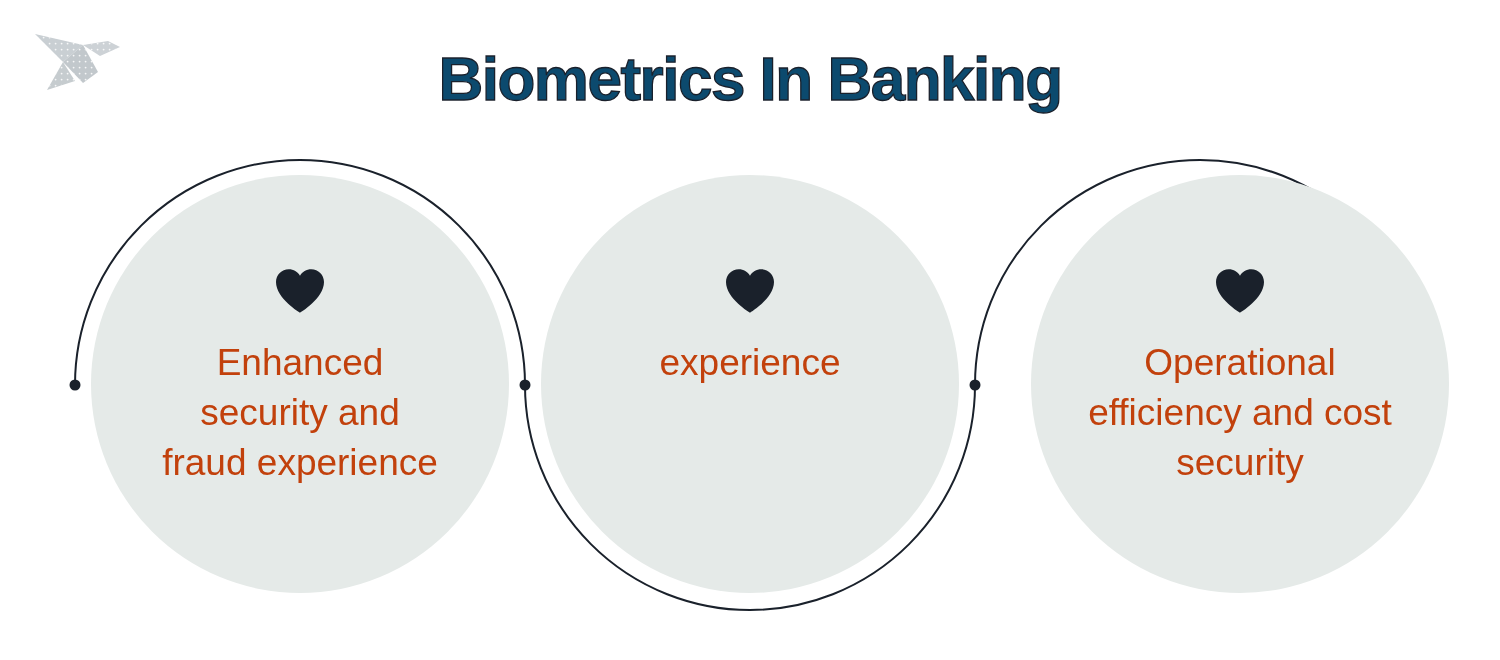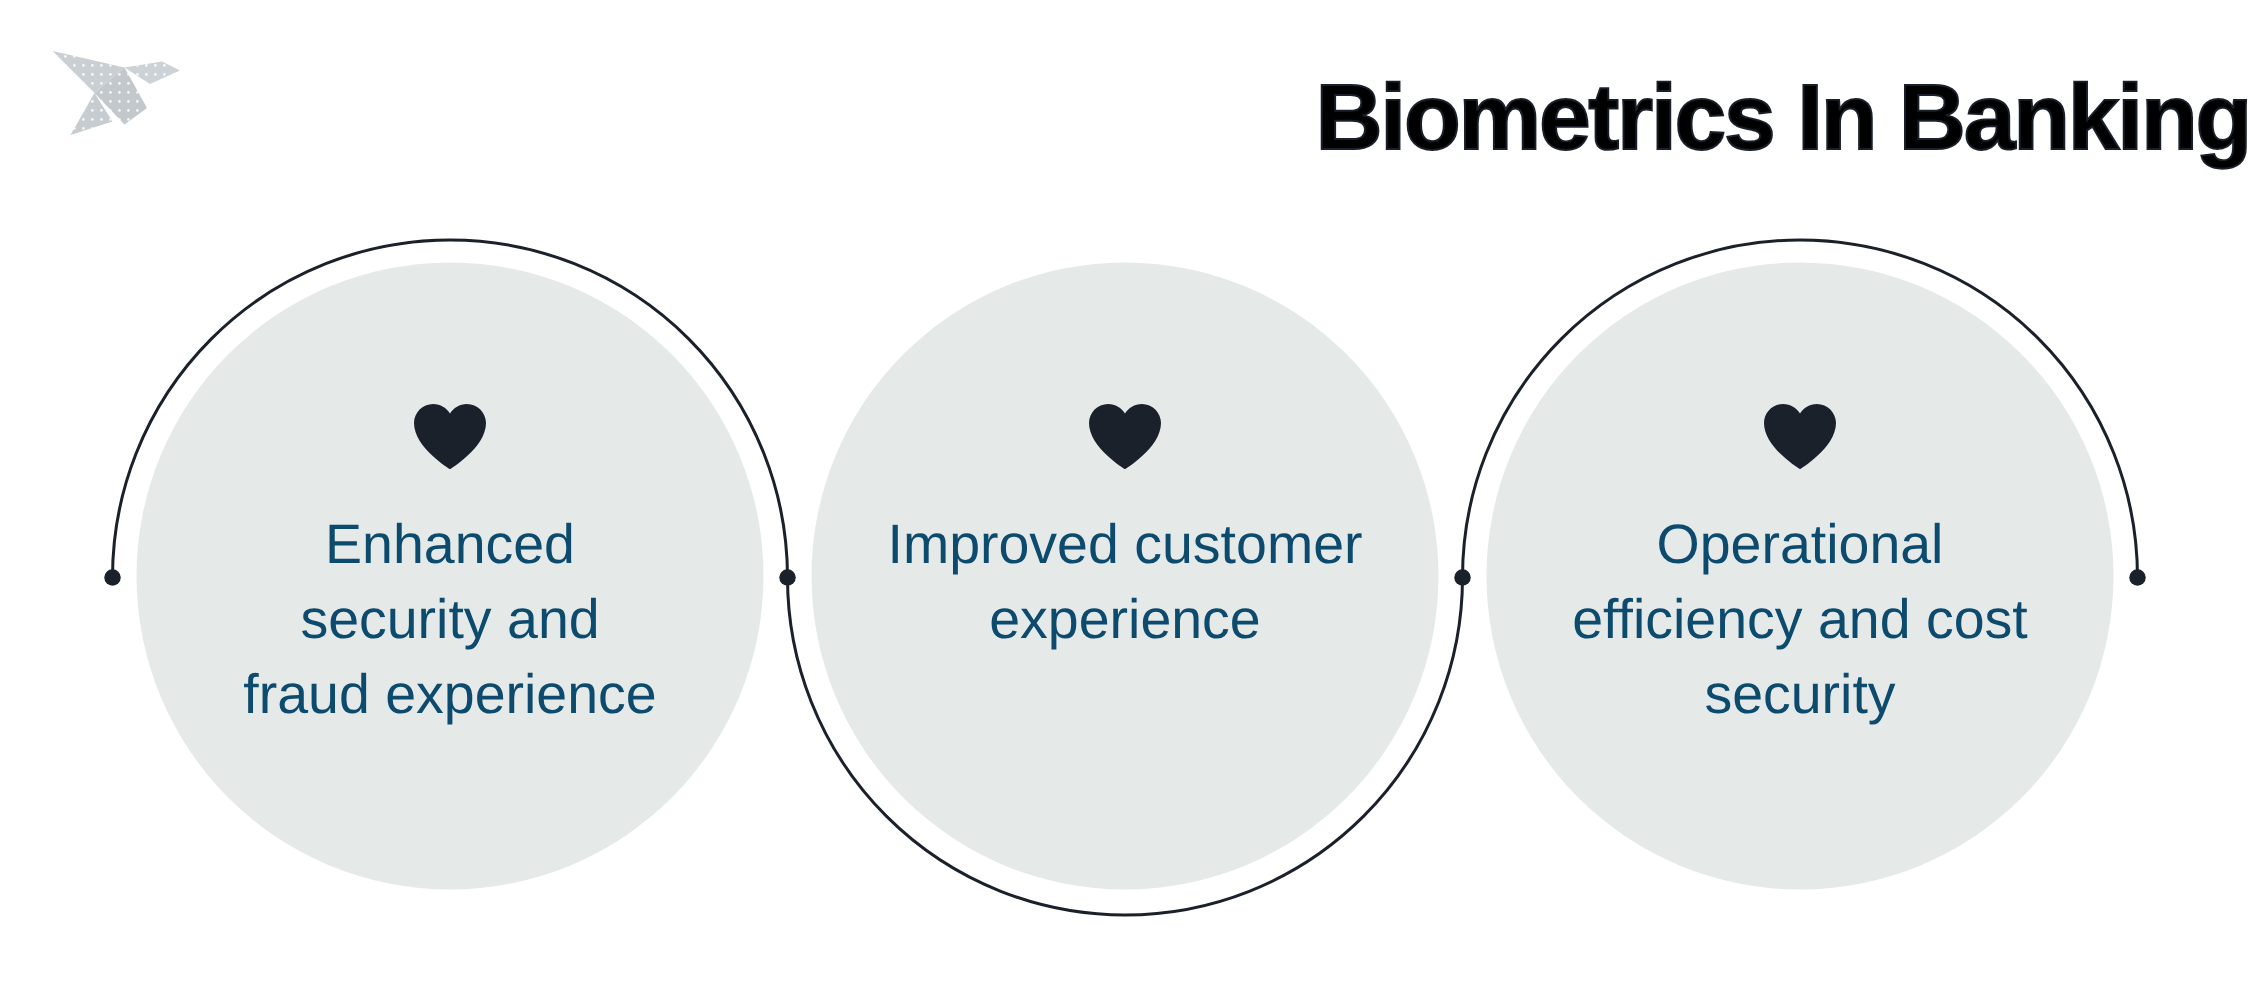"Biometrics In Banking" .title { color: #000000 -> #0c4a6e; text-align: right -> center }
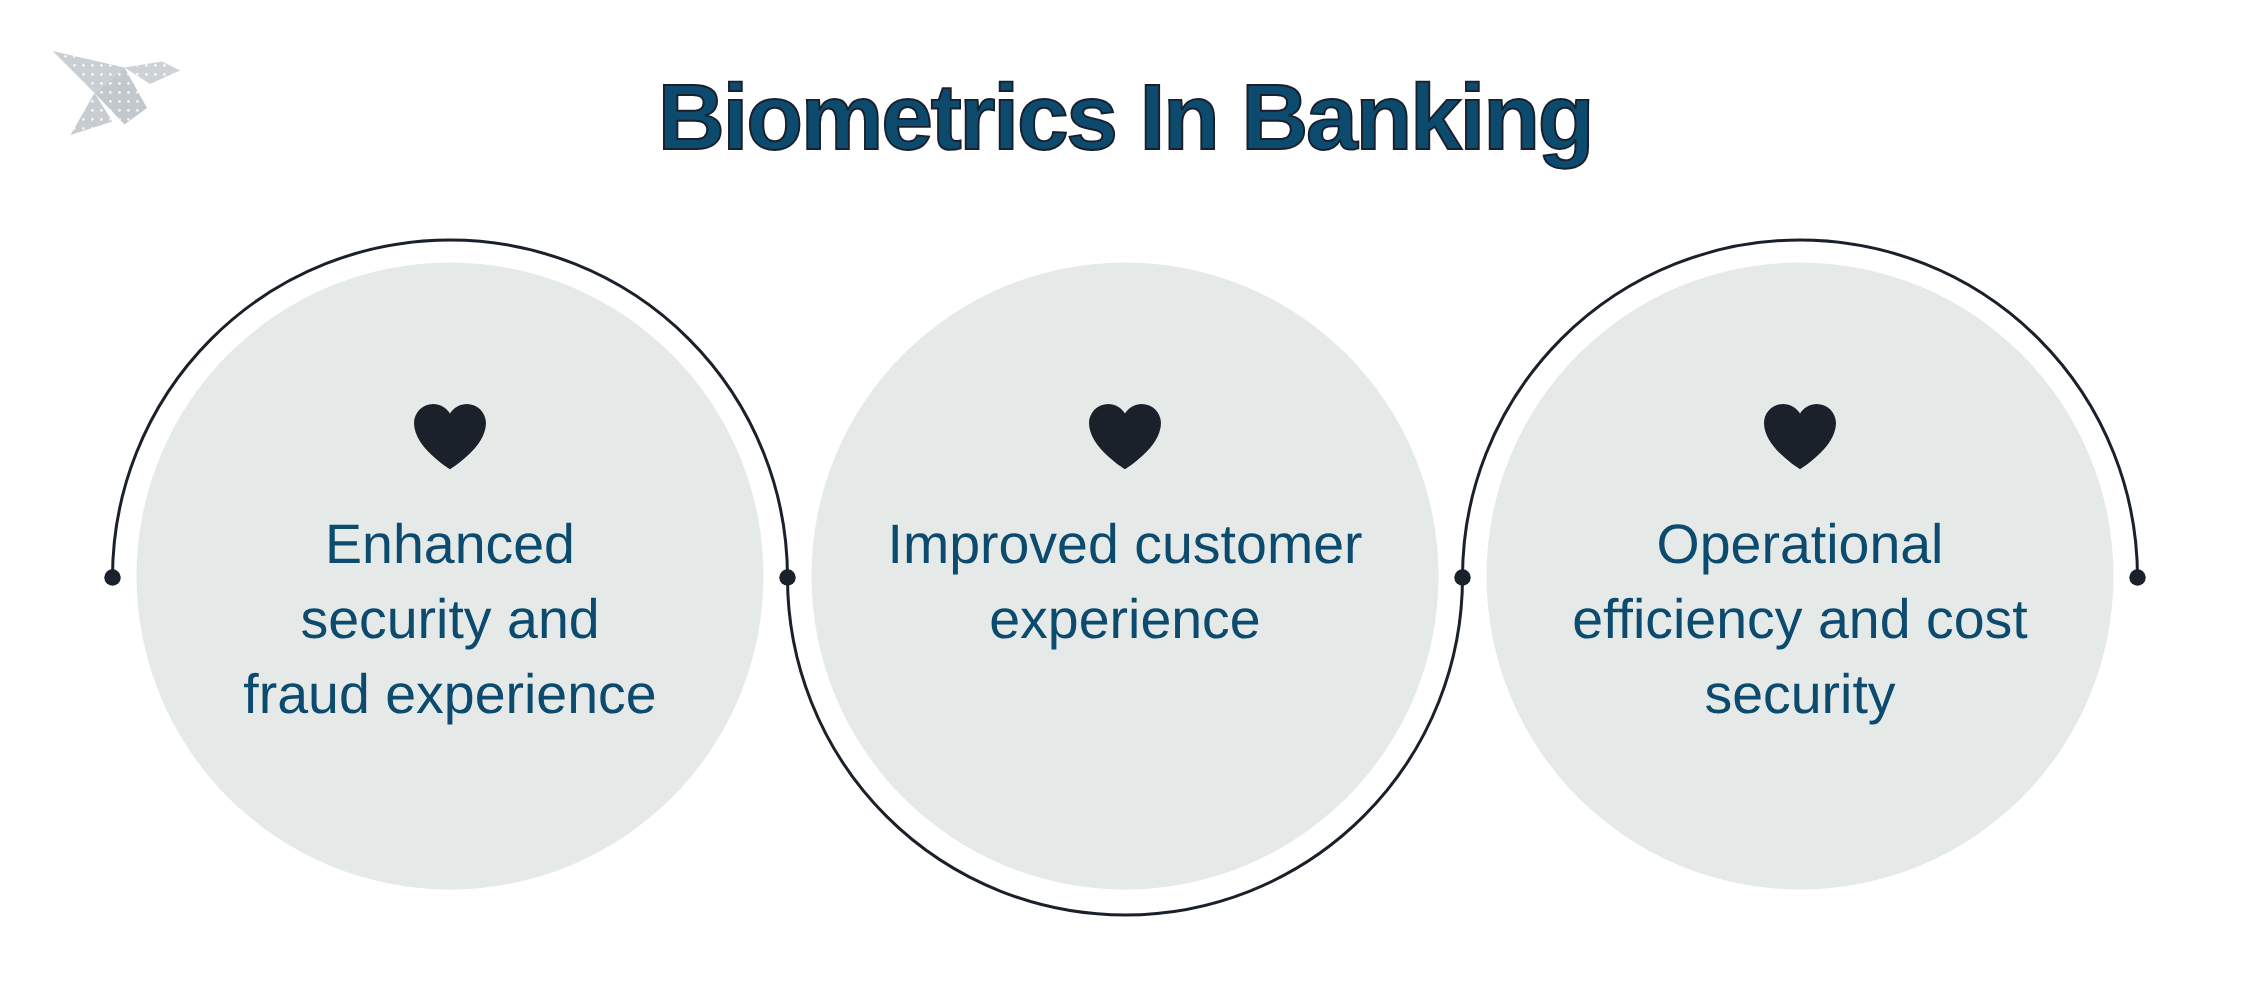"Enhanced" .card-text { color: #0c4a6e -> #c2410c }
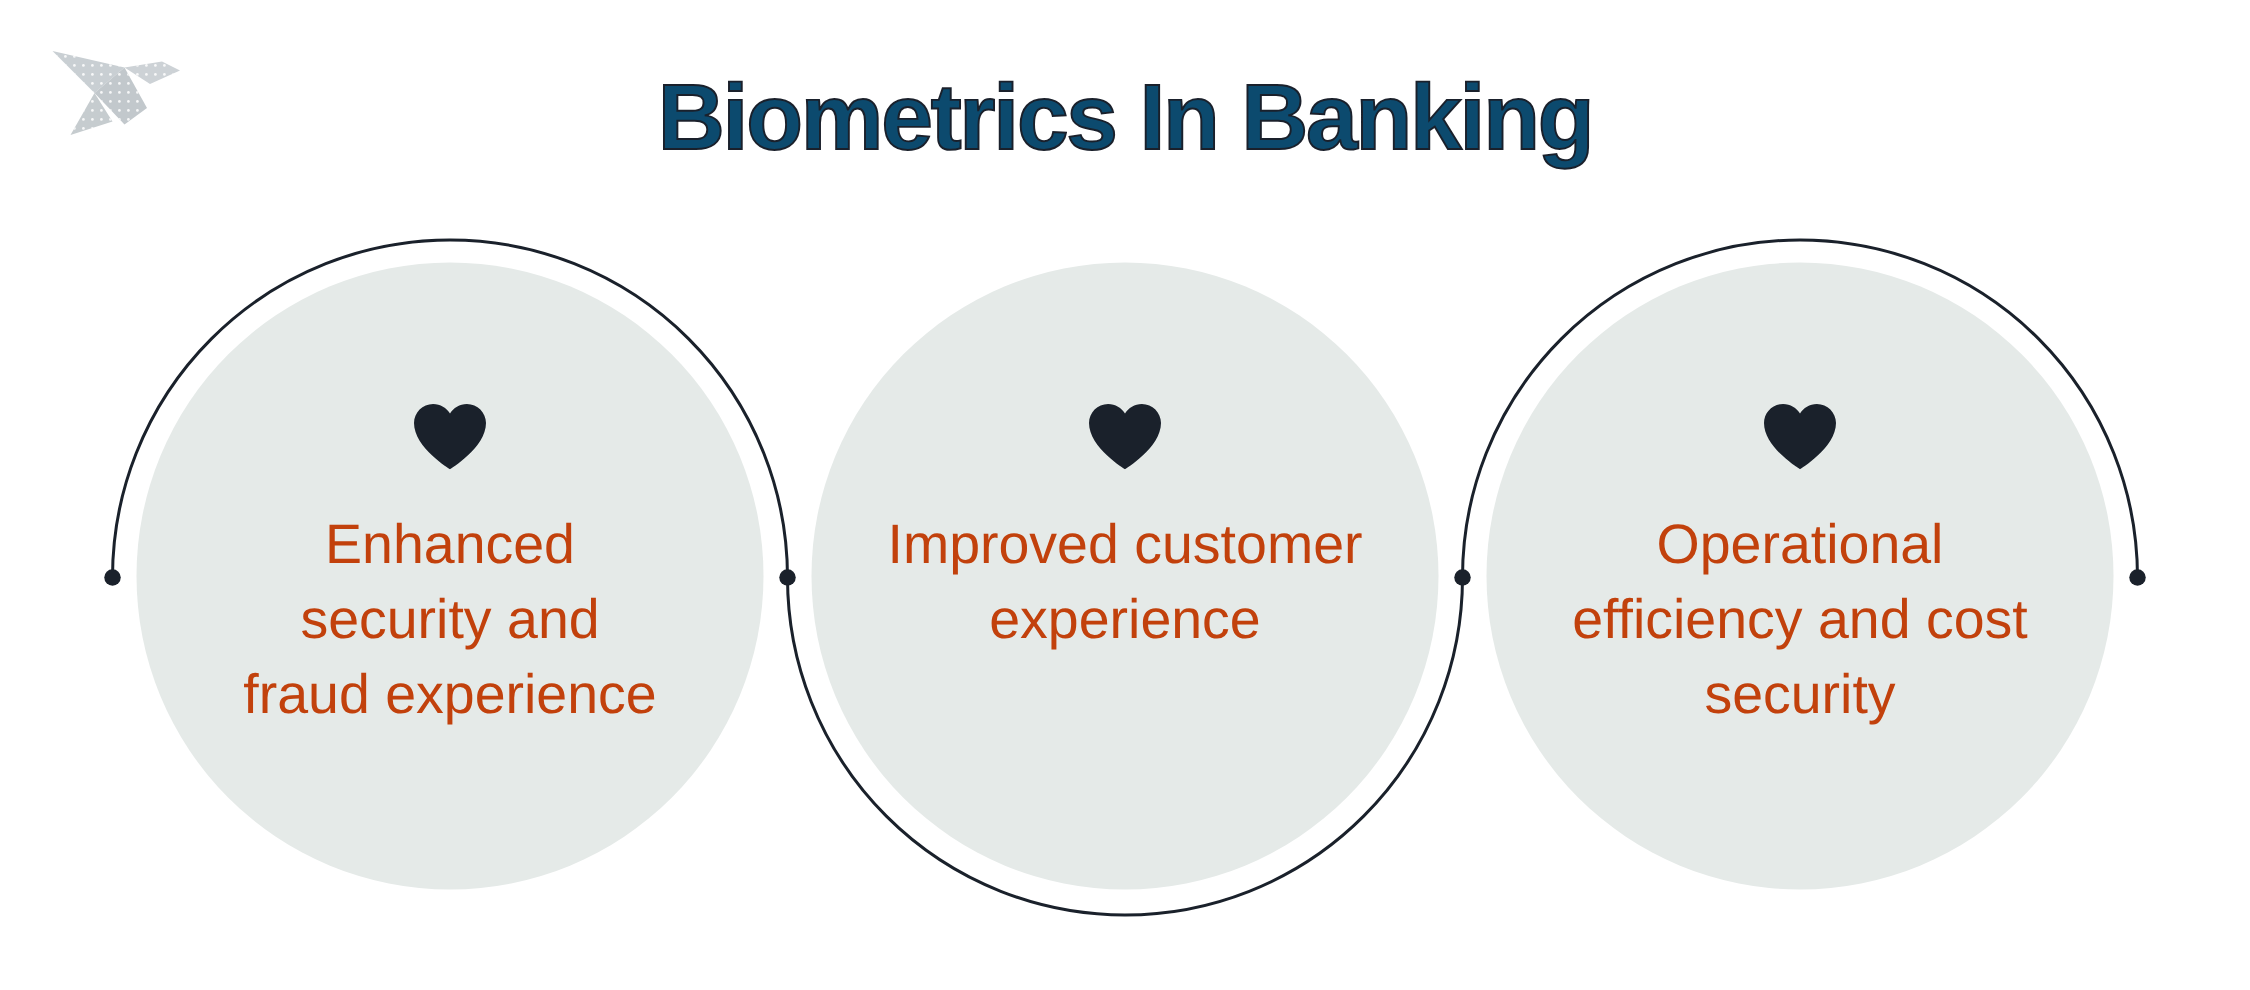"Improved customer" span.line { html: <span>Improved customer</span> -> none }
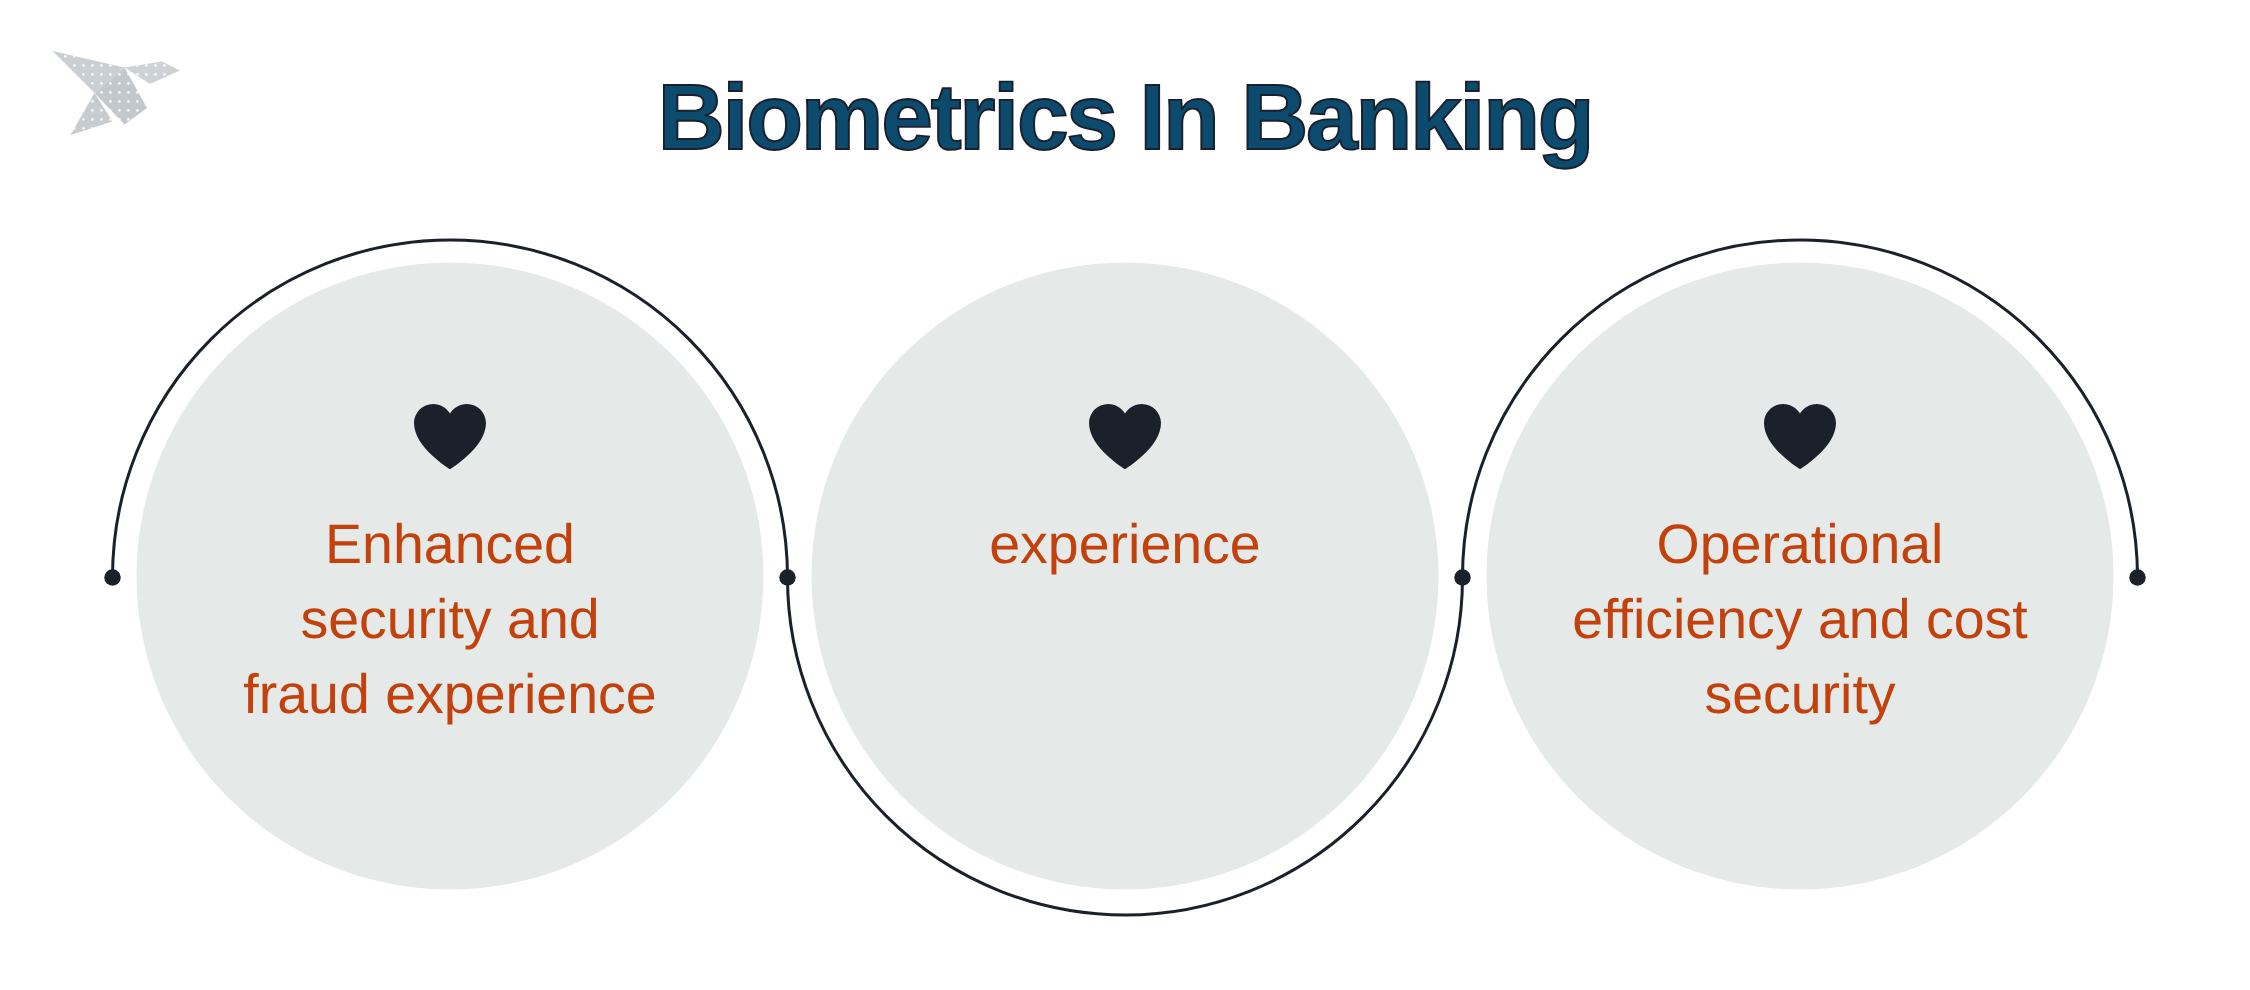"Operational" .circle-card.c3 { left: 991px -> 1031px }
